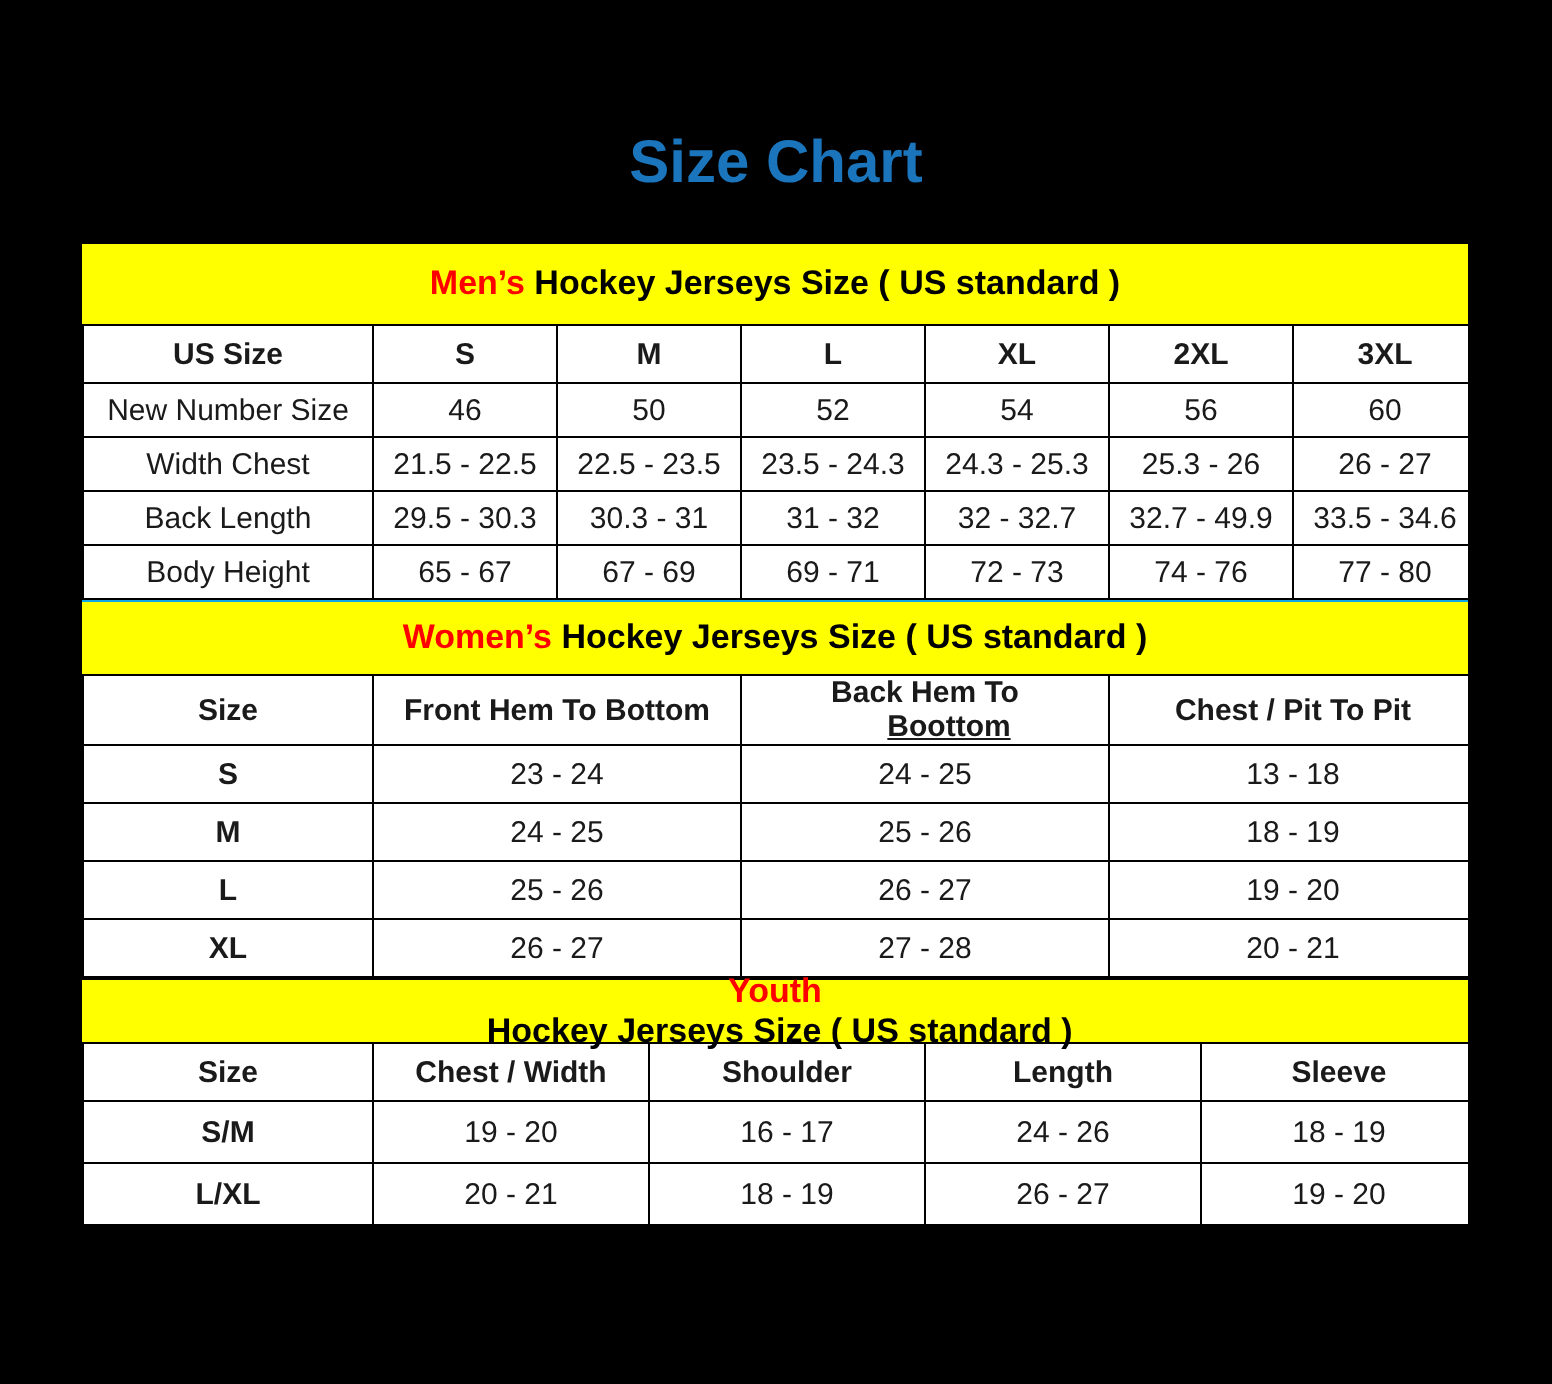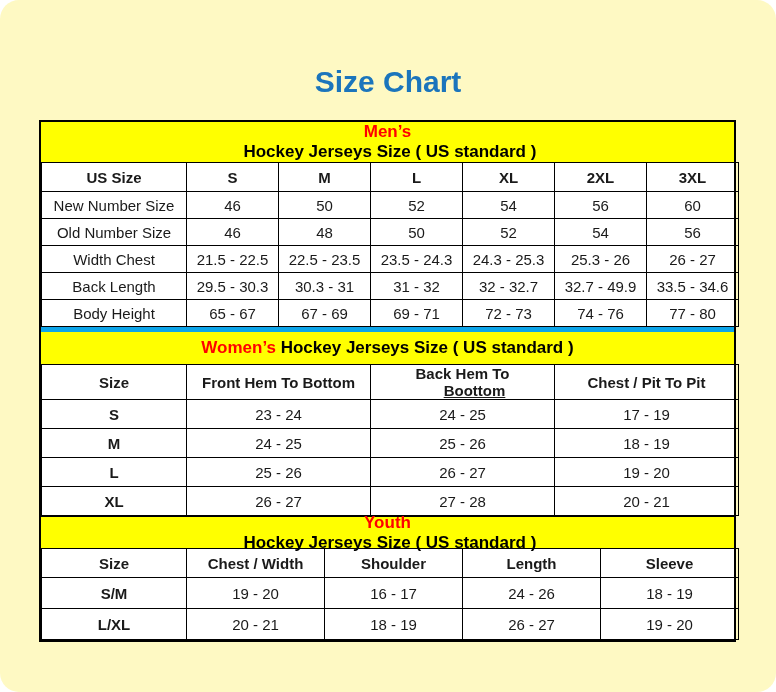"Size Chart" .page { background: #fef9c3 -> #000000; border-radius: 19px -> none }
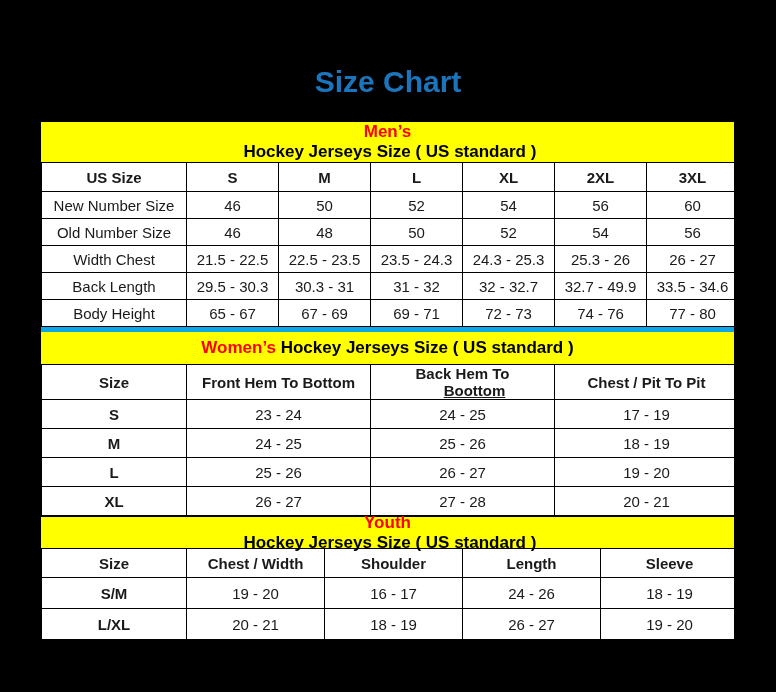"Men’s" .band-mens { flex-direction: column -> none }
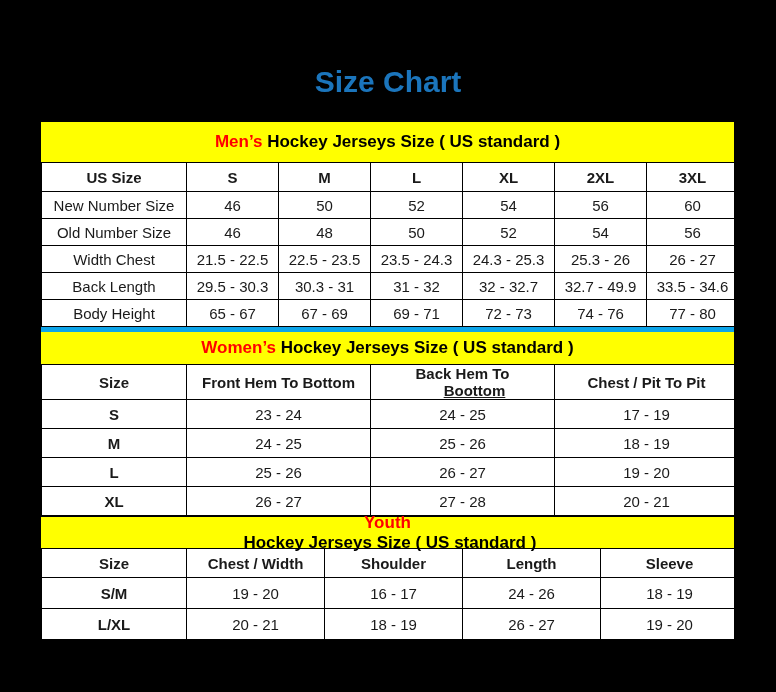"Old Number Size" tr { html: <tr> <td>Old Number Size</td> <td>46</td> <td>48</td> <td>50</td> <td>52</td> <td>54</td> <td>56</td> </tr> -> none }
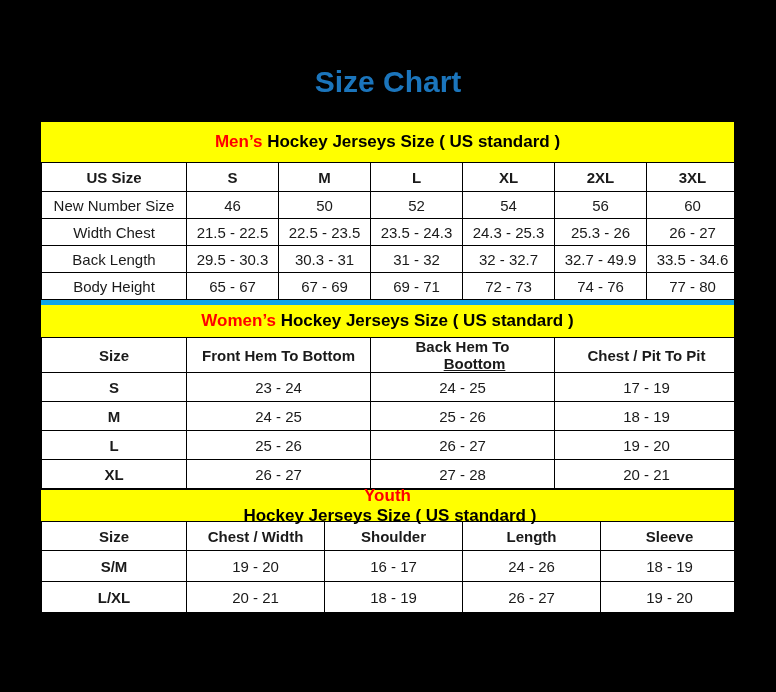"Women’s" .band-womens { border-top: 5px solid #0ea5e9 -> 1px solid #0ea5e9 }
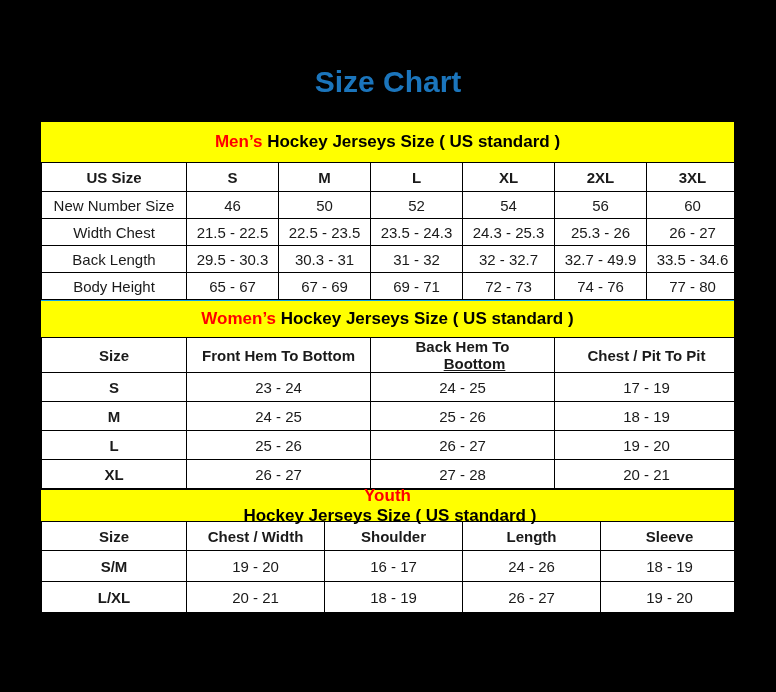"17 - 19" td { text: 17 - 19 -> 13 - 18 }
